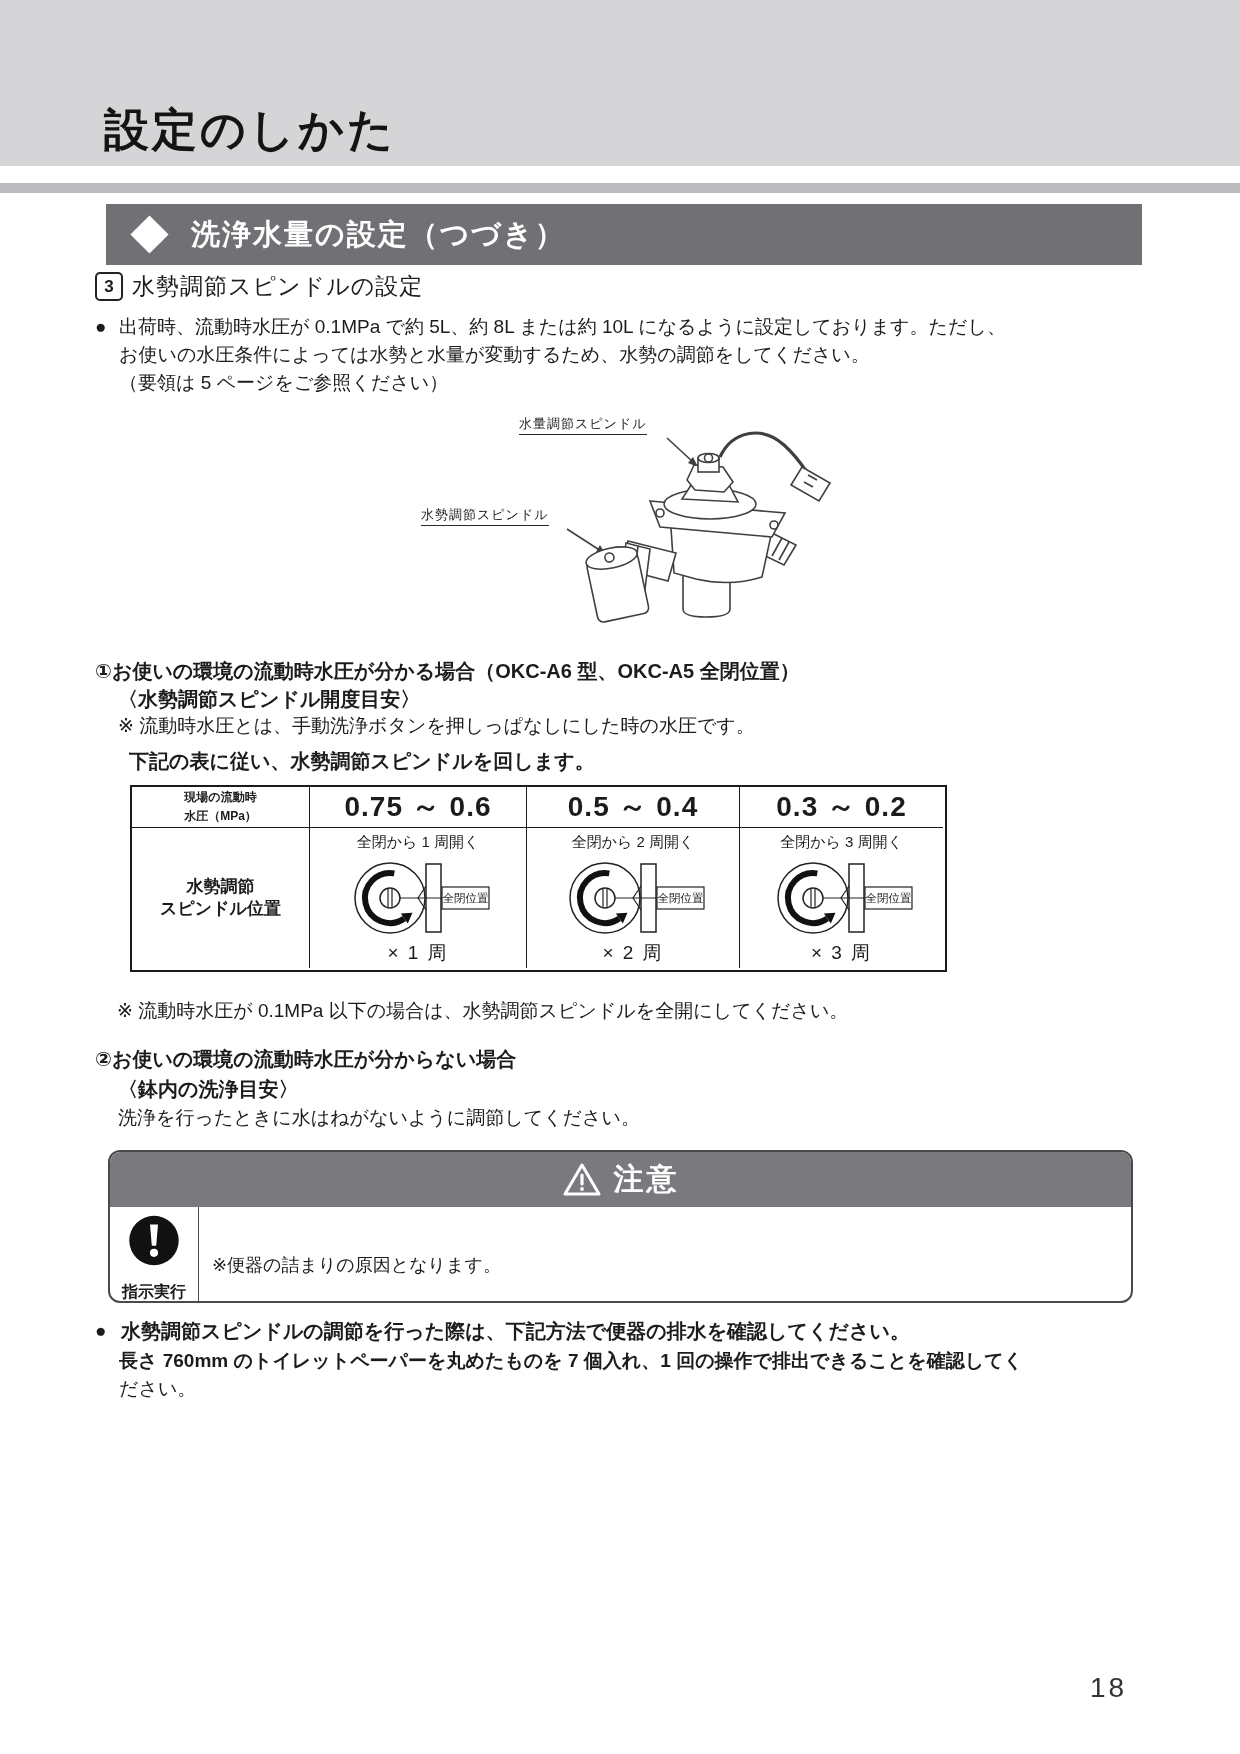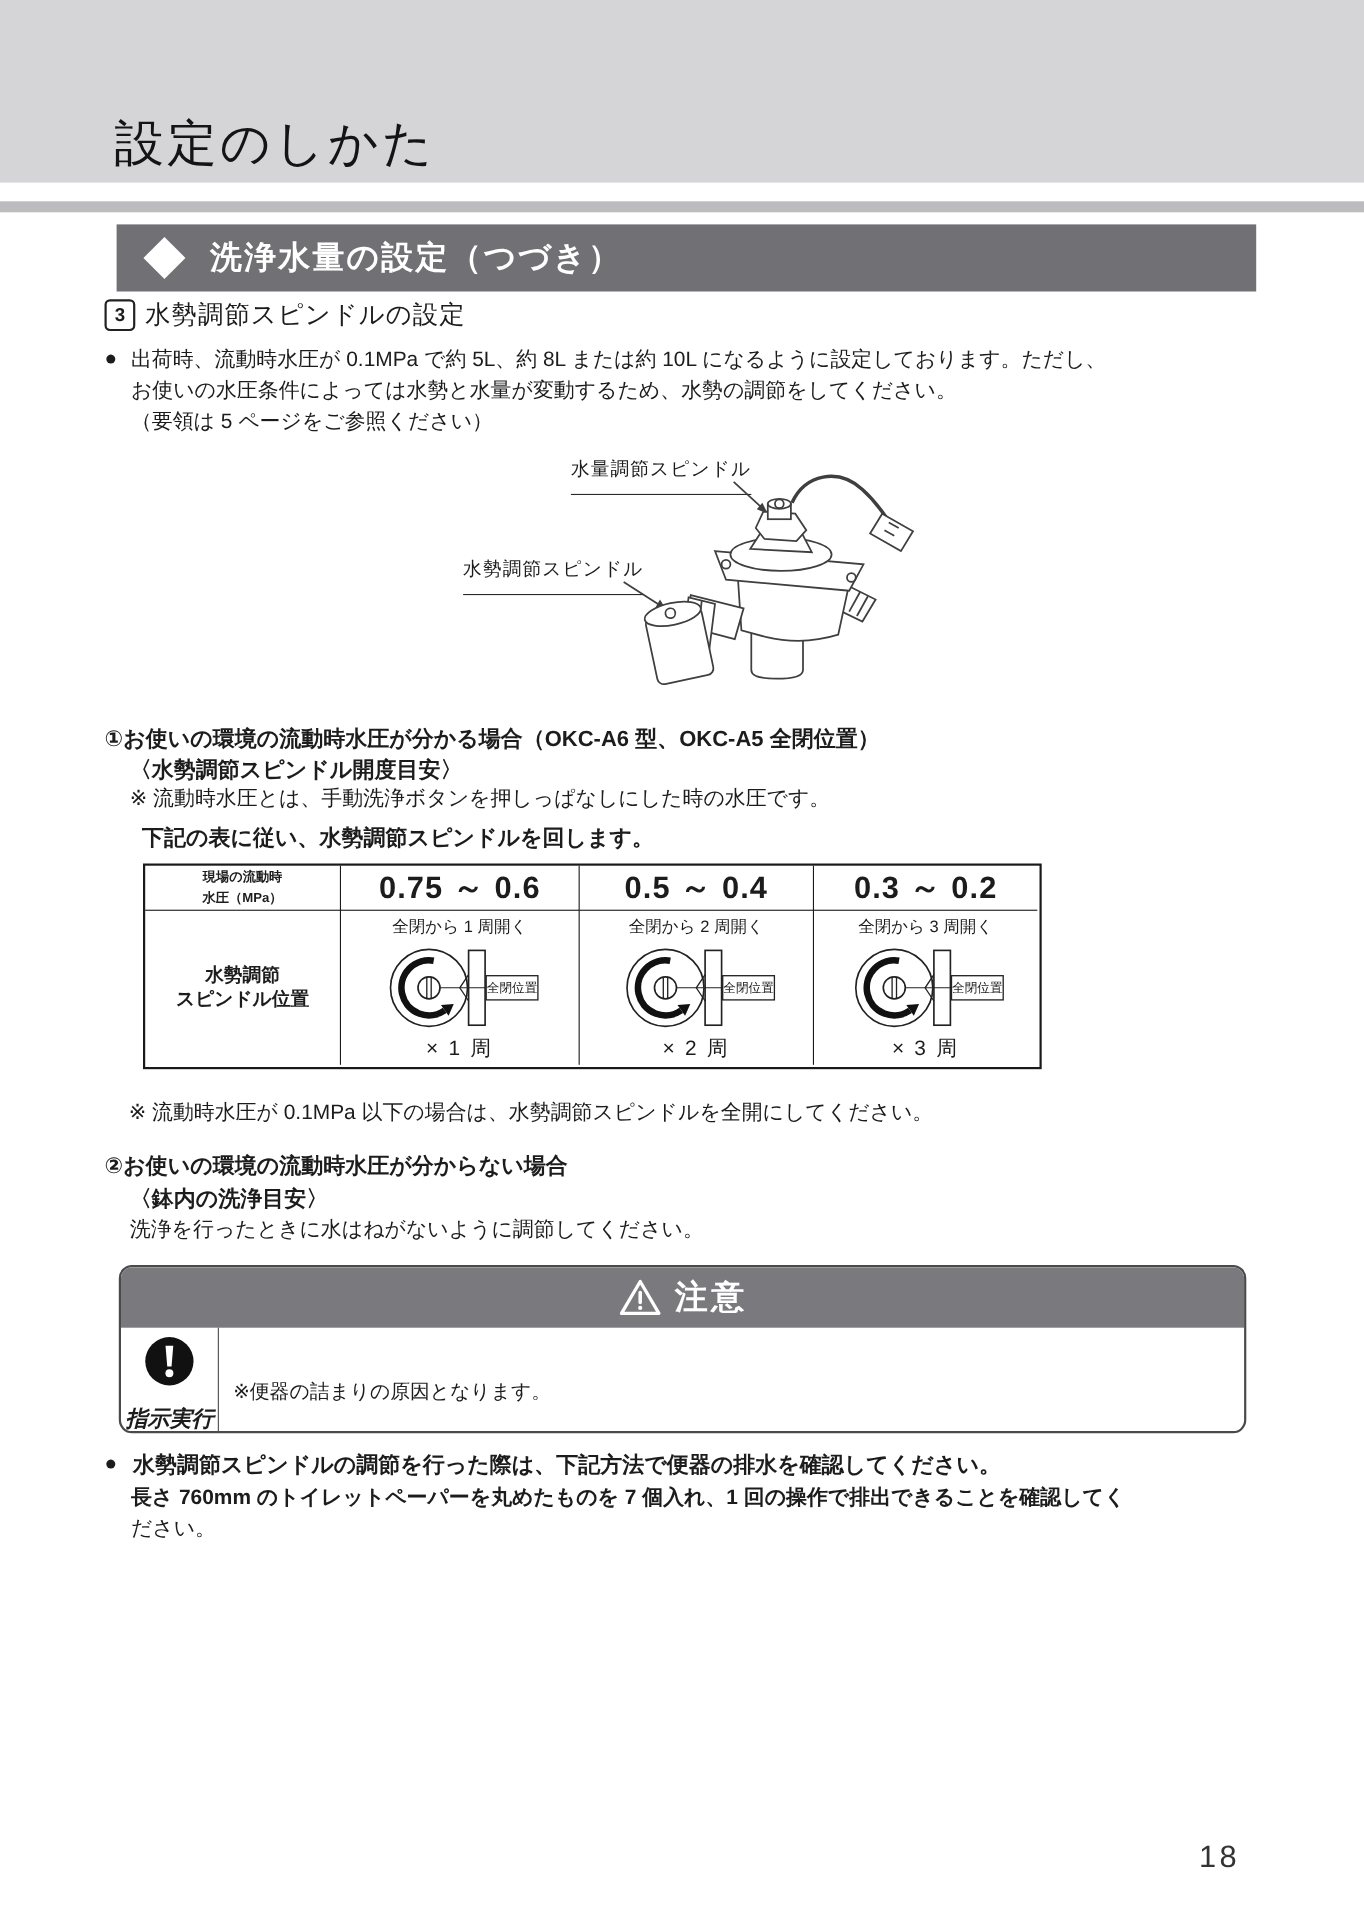"設定のしかた" .page-title { font-weight: normal -> bold }
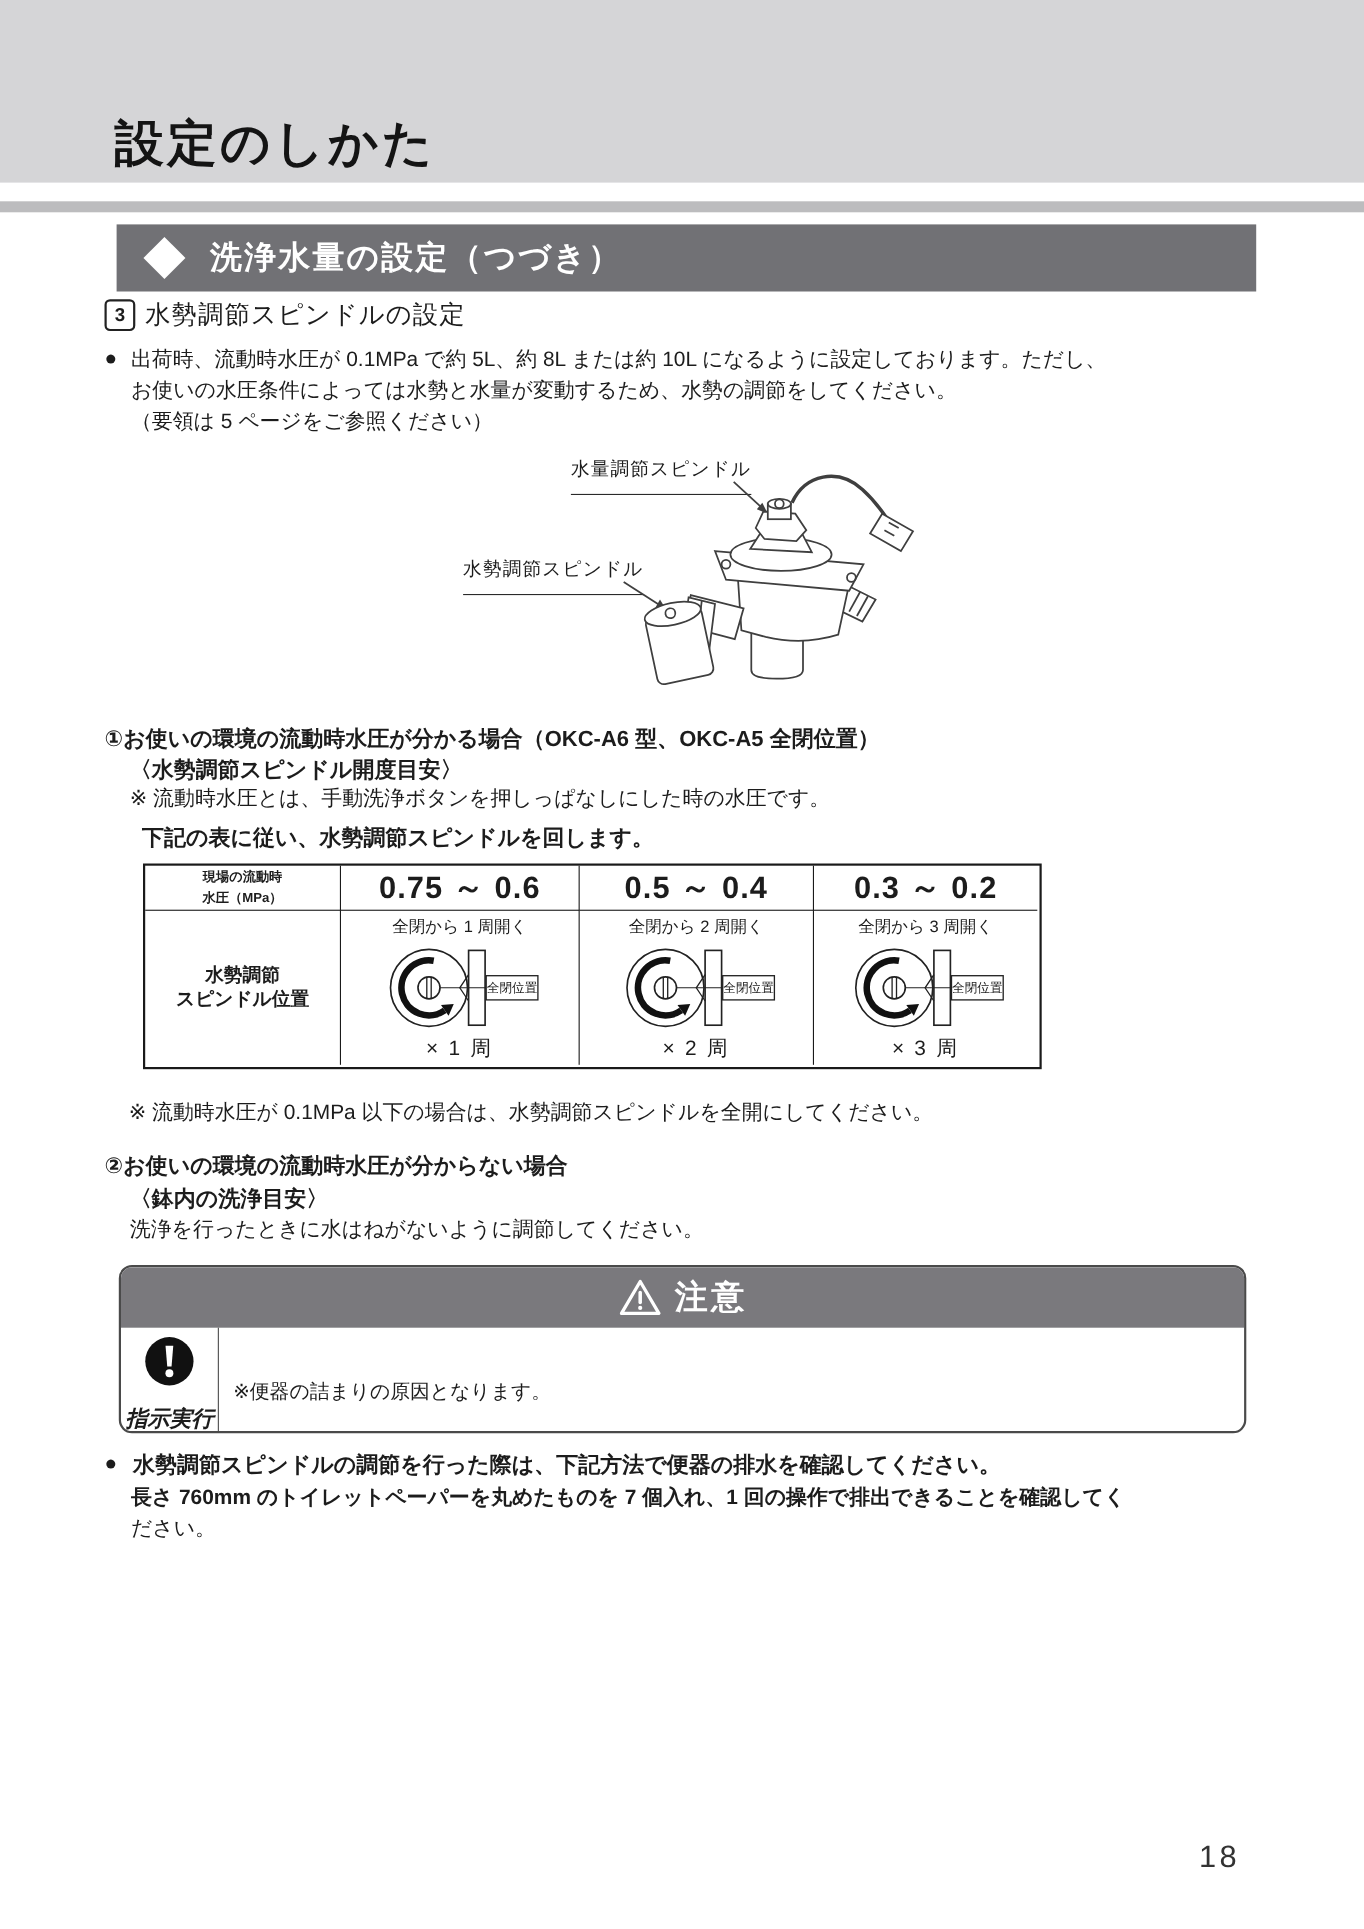"水量調節スピンドル" .fig-label { font-size: 17px -> 13px; padding-bottom: 11px -> 1px }
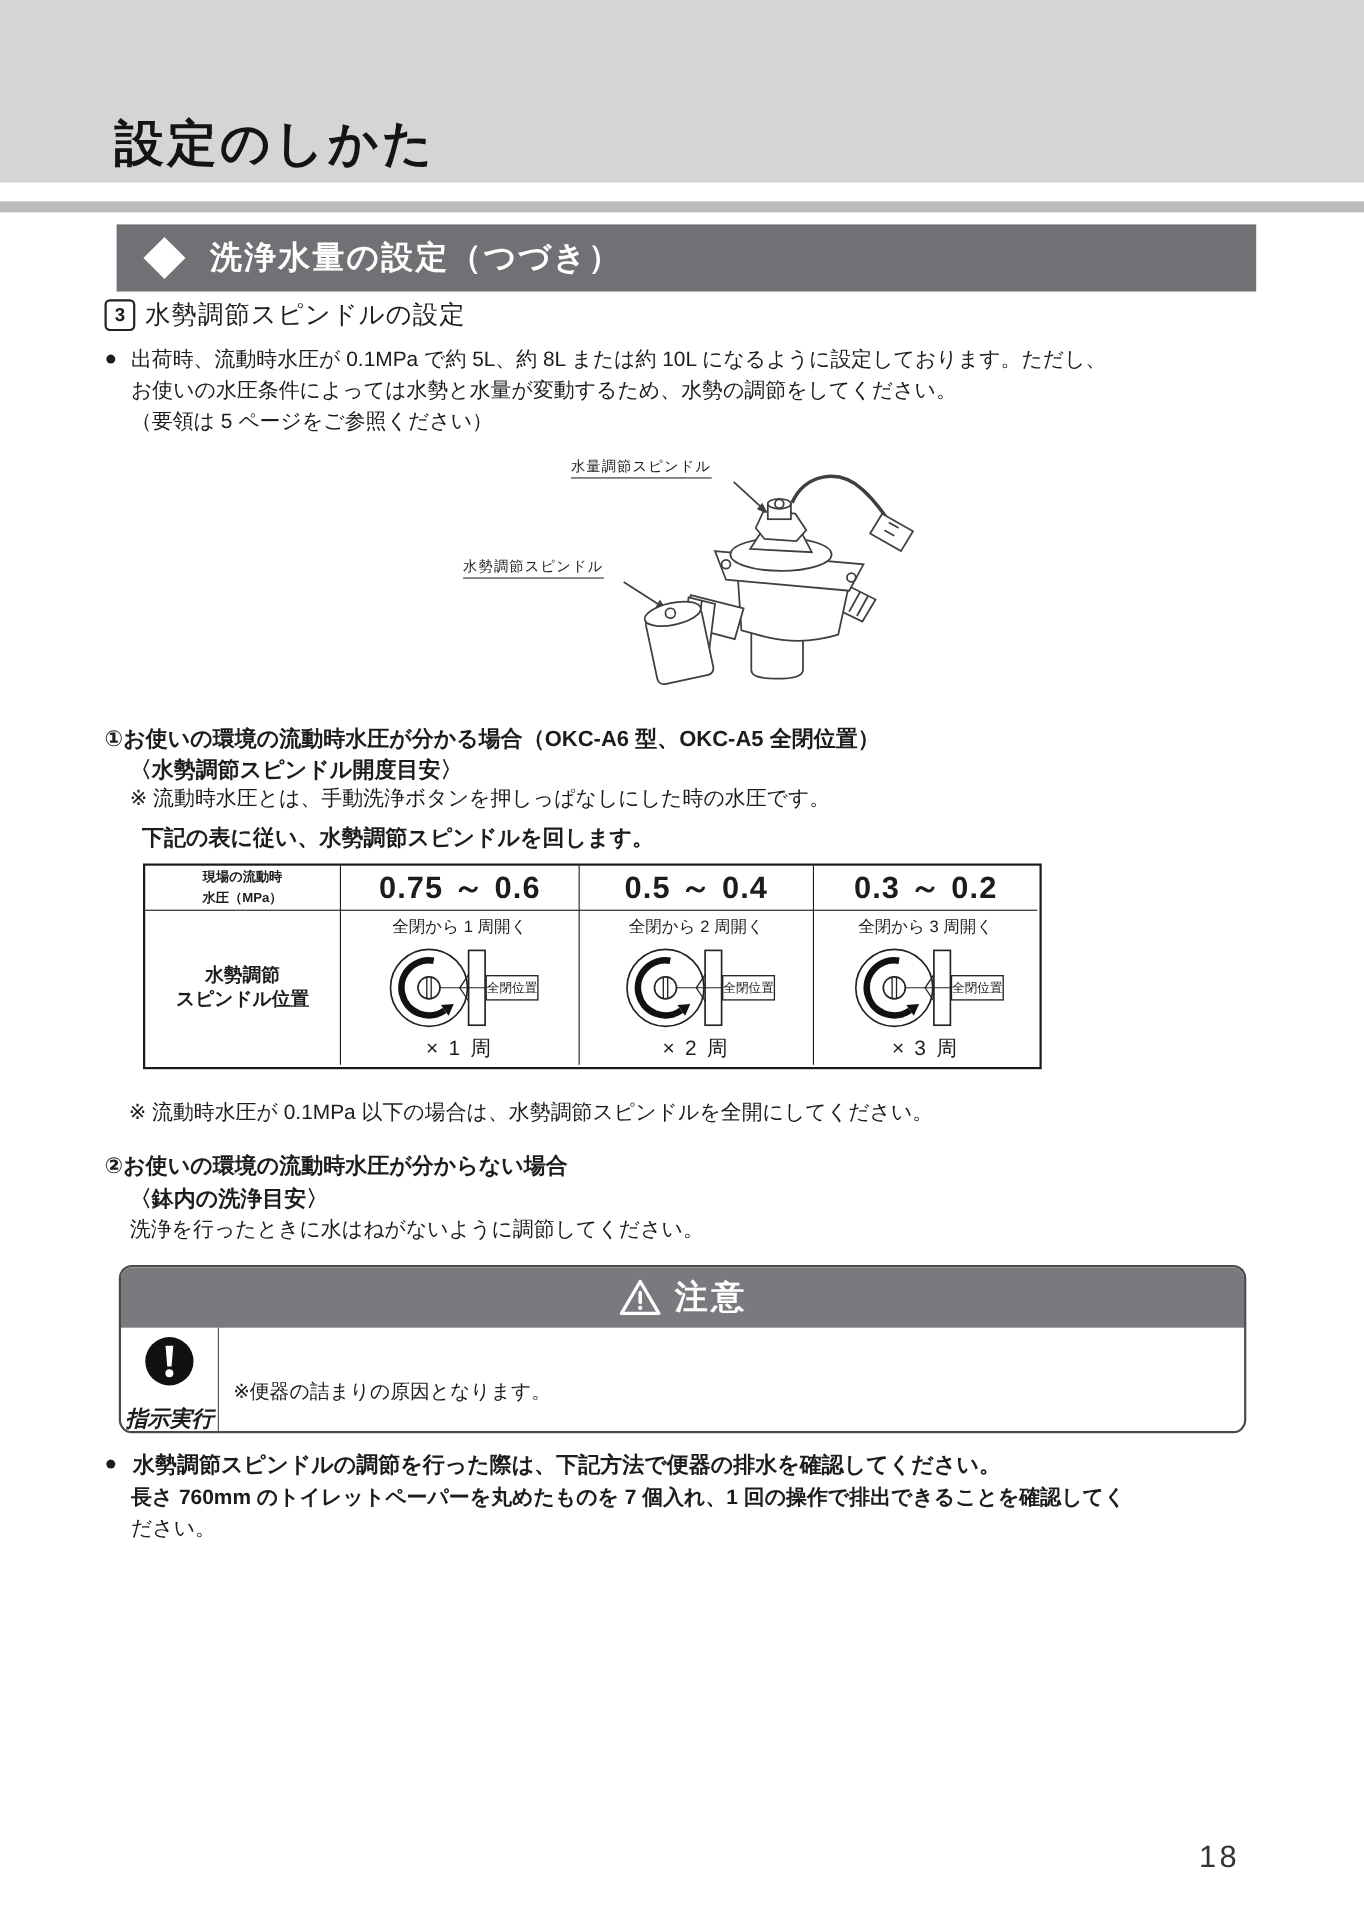"指示実行" .caution-icon-label { font-size: 20px -> 16px; font-style: italic -> none }
